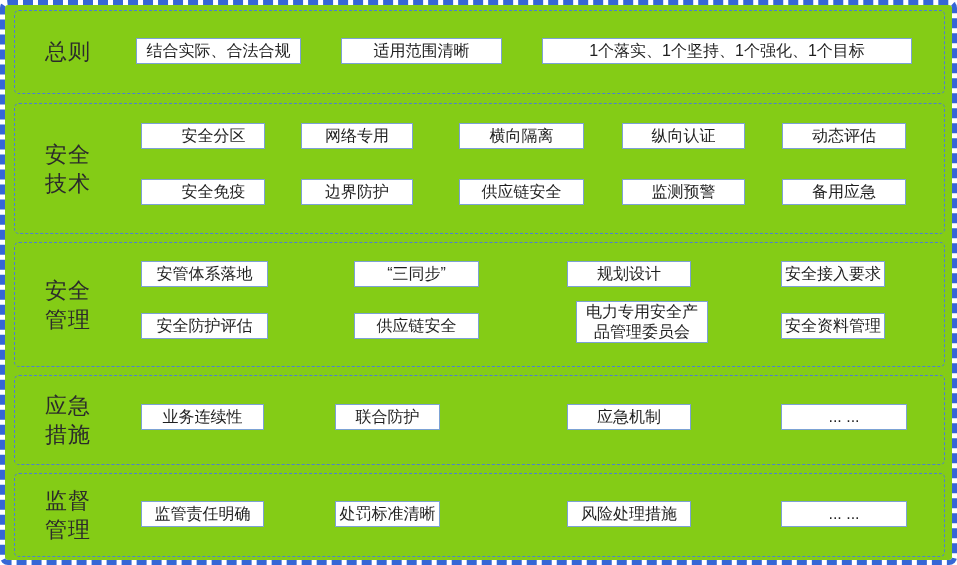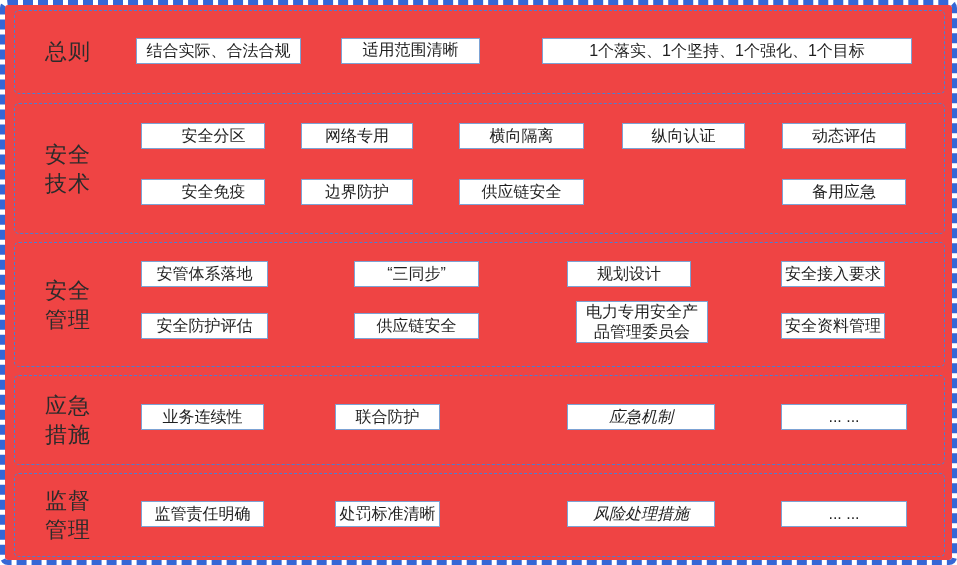"总则" .canvas { background: #ef4444 -> #84cc16 }
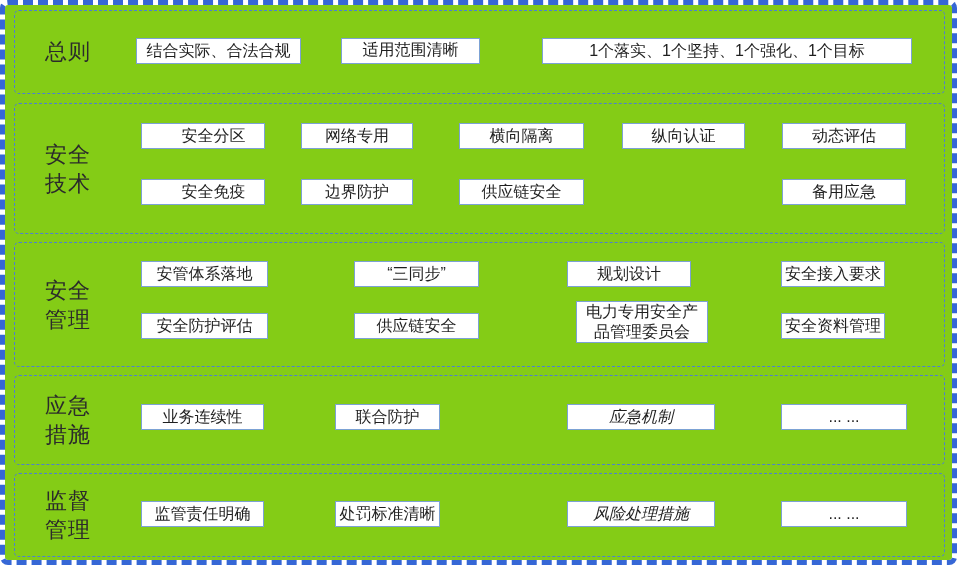"适用范围清晰" .s1-b2 { font-family: Liberation Mono, monospace -> none; width: 139px -> 161px }
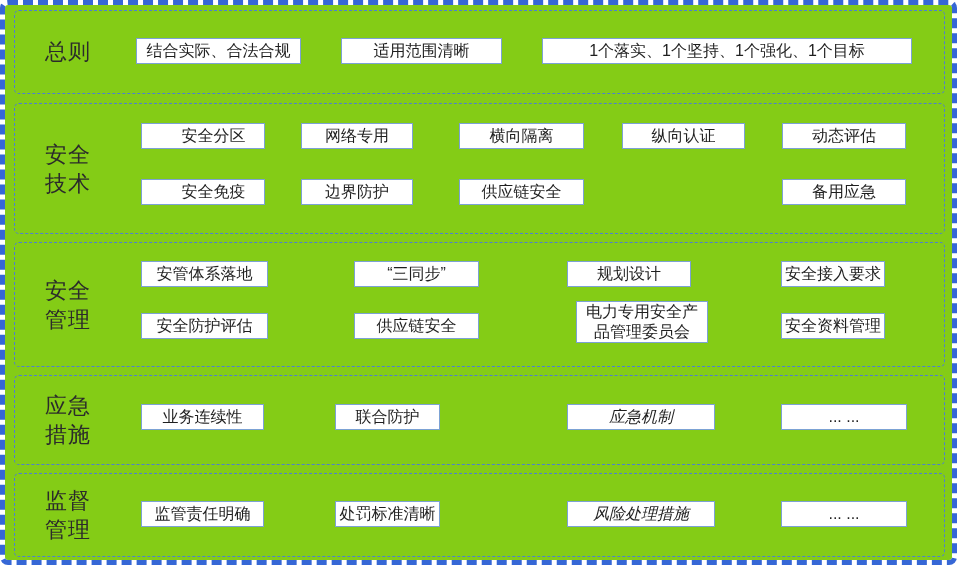"监测预警" div.box { html: none -> <div>监测预警</div> }
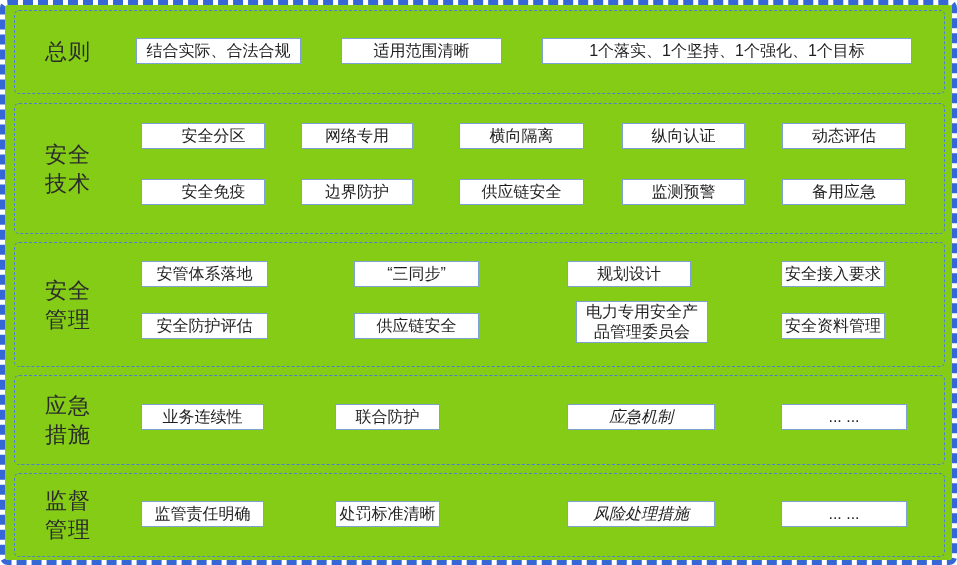"应急机制" .c3 { font-style: italic -> none; width: 148px -> 124px }
